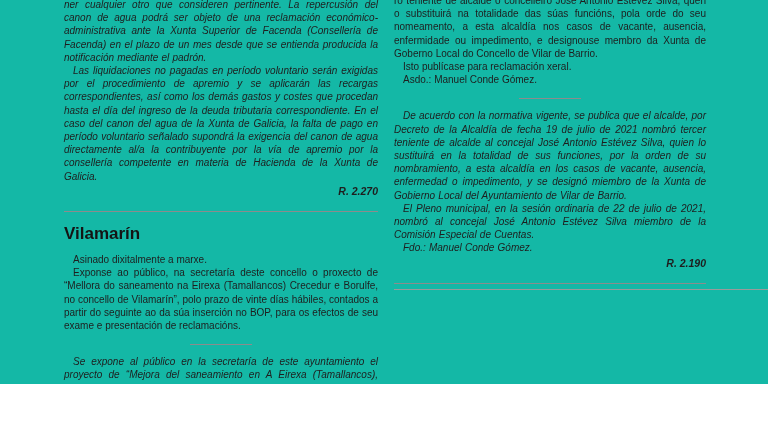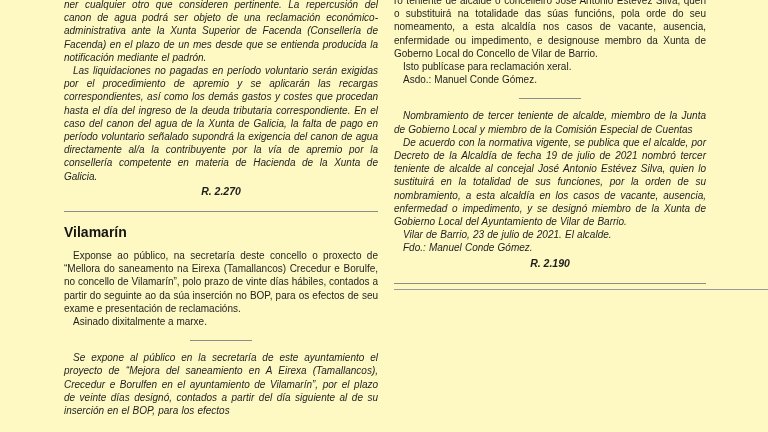"ner cualquier otro que consideren" .page { background: #fef9c3 -> #14b8a6; height: 432px -> 384px }
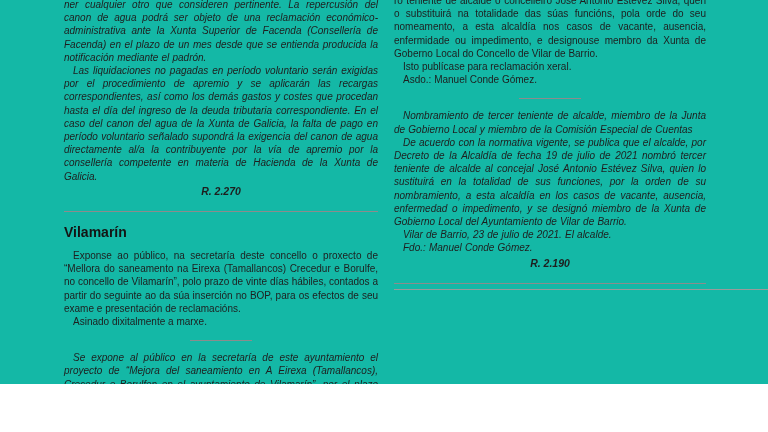"Nombramiento de tercer teniente de" p.es { html: <p>Nombramiento de tercer teniente de alcalde, miembro de la Junta de Gobierno Local y miembro de la Comisión Especial de Cuentas</p> -> none }
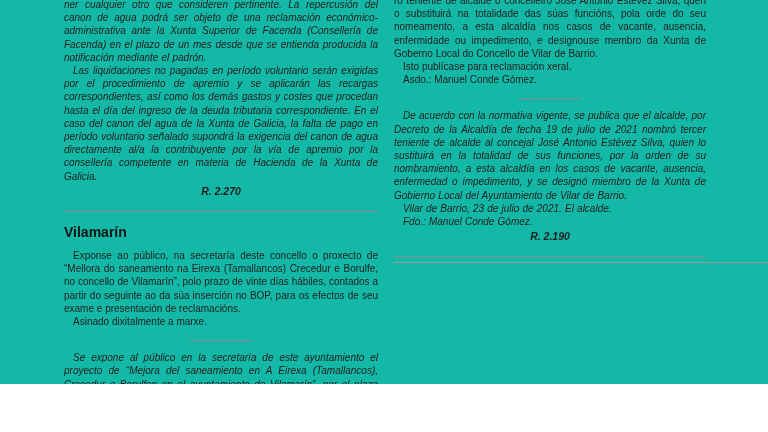"R. 2.270" .ref { text-align: center -> right }
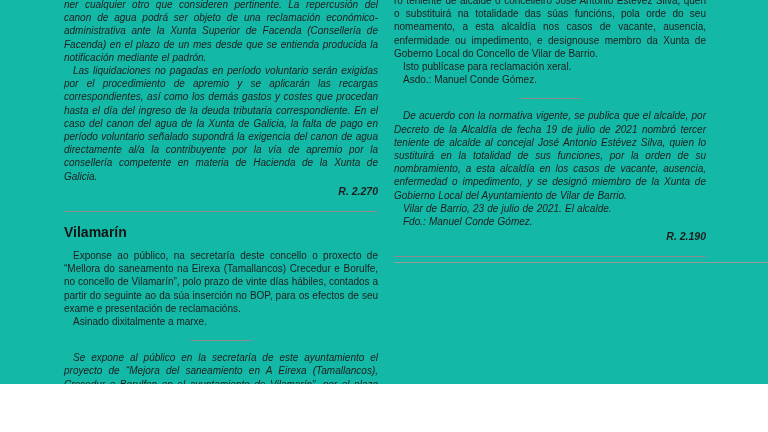"El Pleno municipal, en la" p.es { html: none -> <p>El Pleno municipal, en la sesión ordinaria de 22 de julio de 2021, nombró al concejal José Antonio Estévez Silva miembro de la Comisión Especial de Cuentas.</p> }
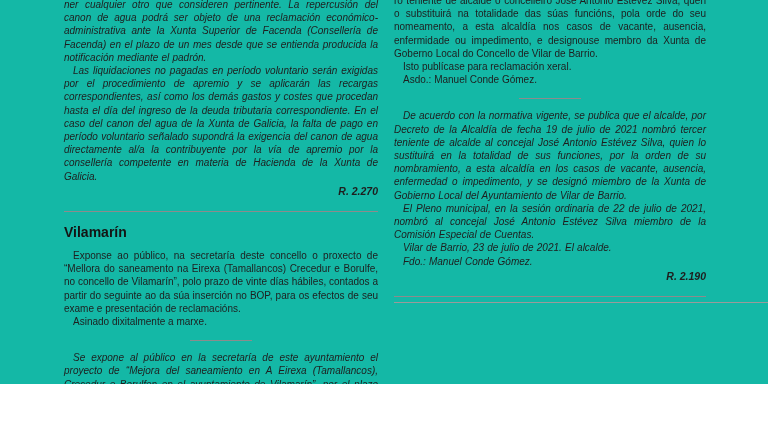"Vilamarín" .muni { font-size: 14px -> 17px }
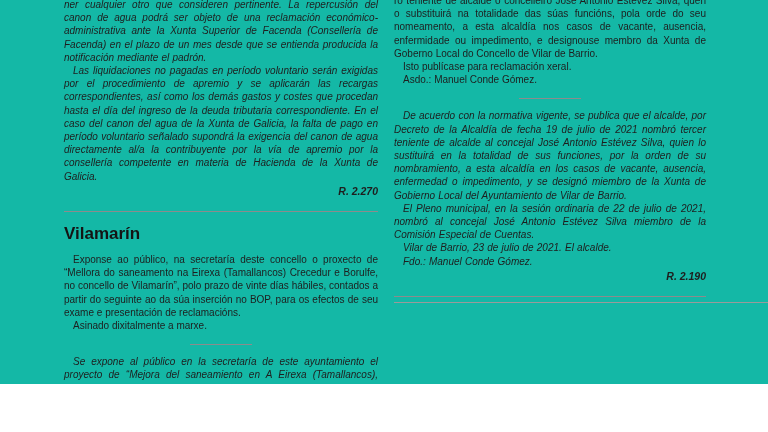"Vilar de Barrio, 23 de" p.es { html: <p>Vilar de Barrio, 23 de julio de 2021. El alcalde.</p> -> none }
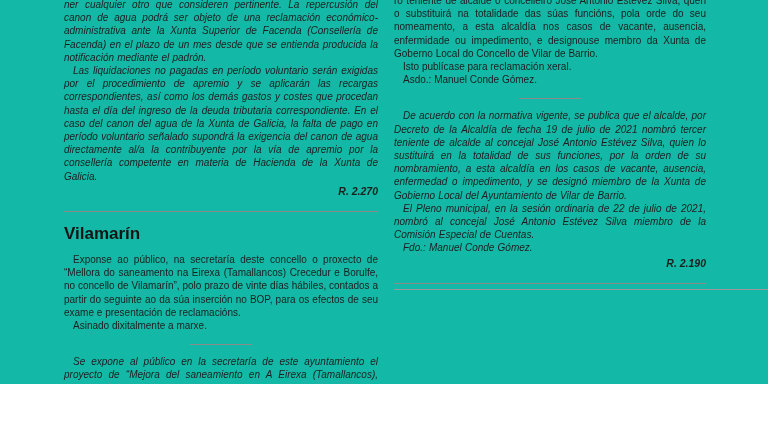"Exponse ao público, na secretaría" p.gl { order: before "Asinado dixitalmente a marxe." -> after "Asinado dixitalmente a marxe." }
